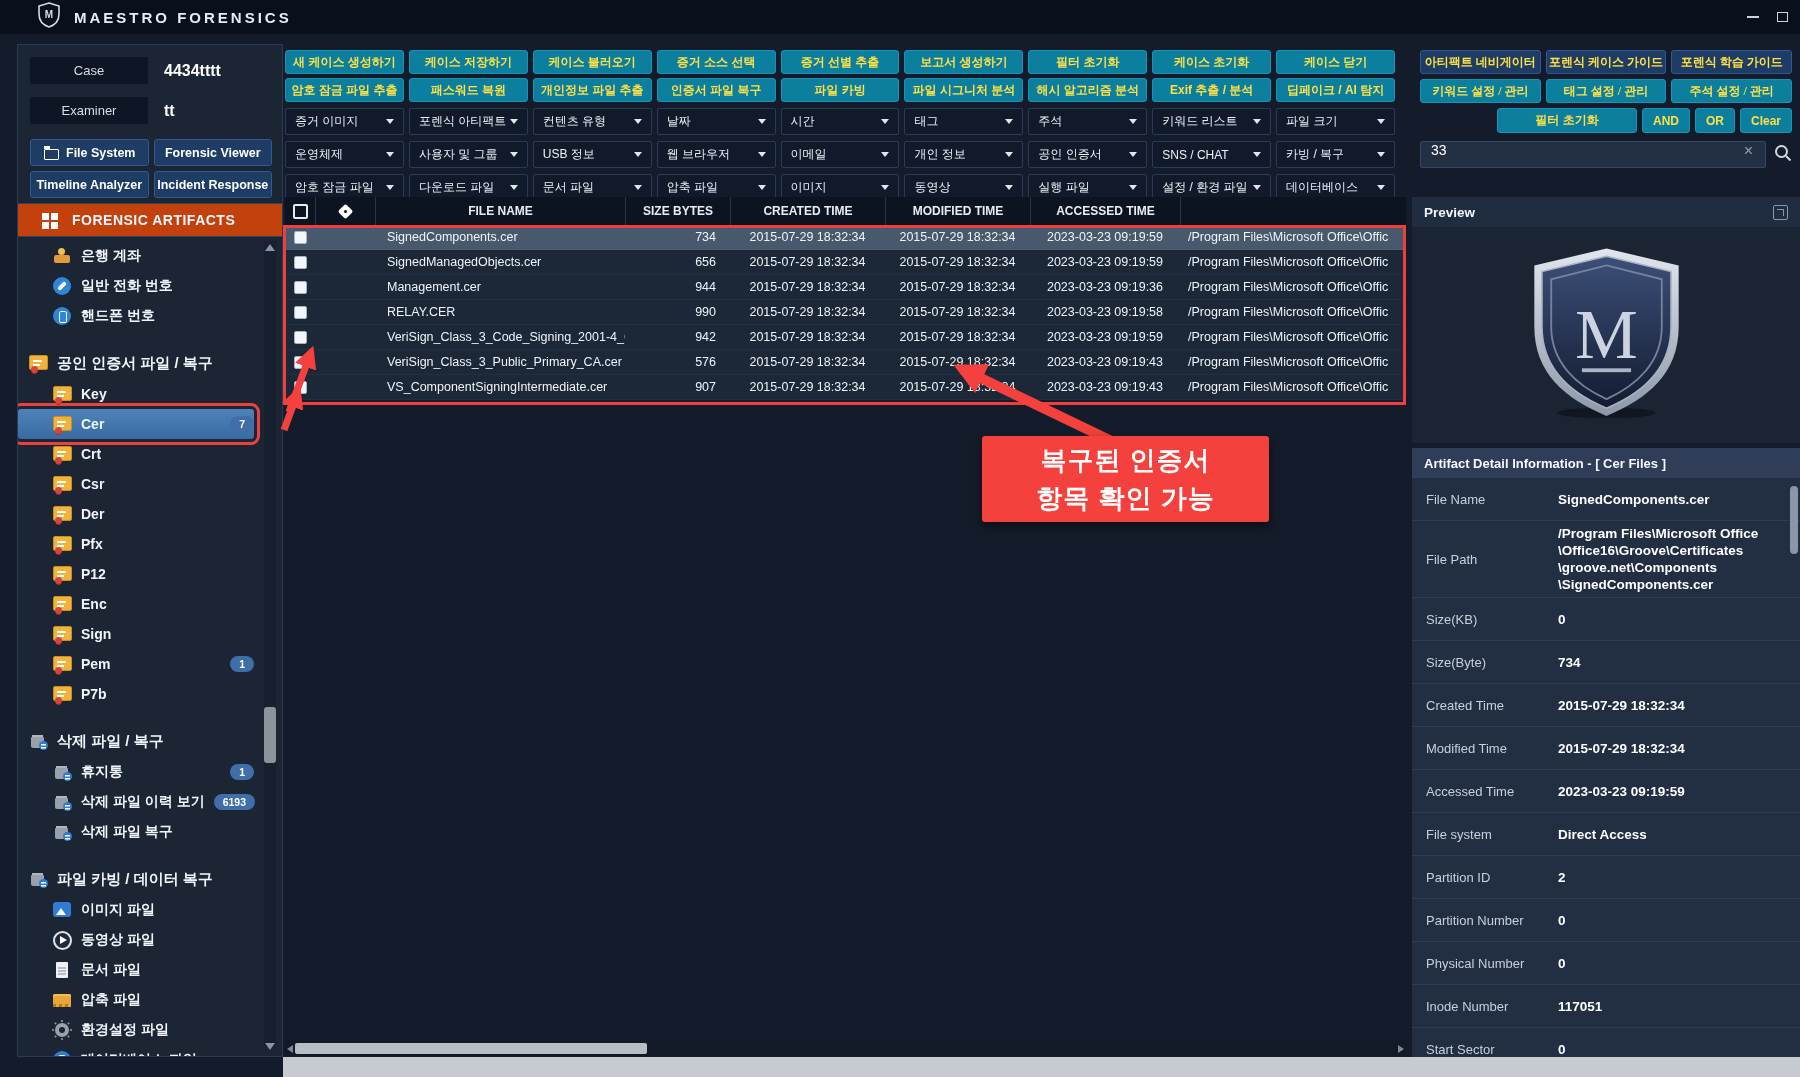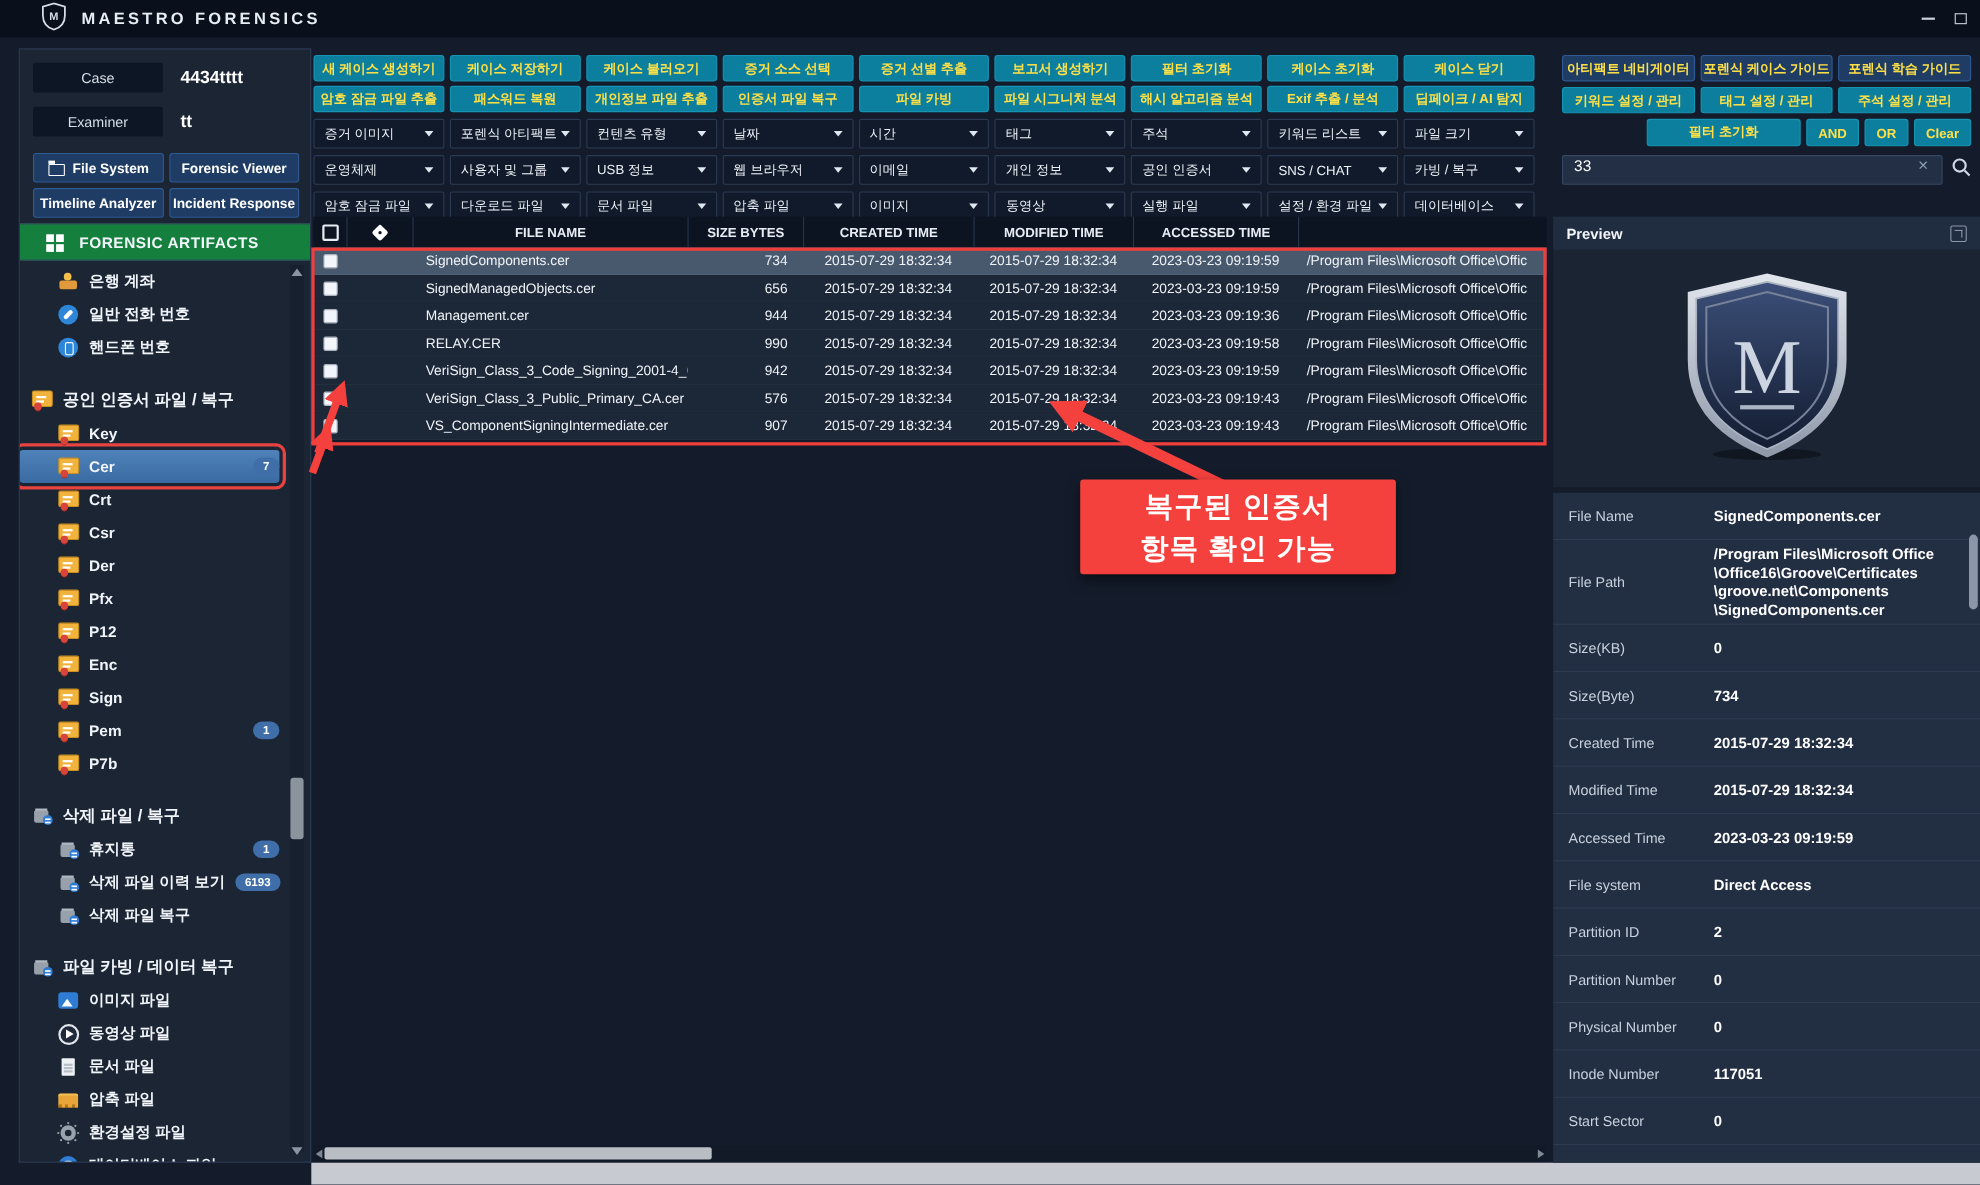"아티팩트 네비게이터" .rt-grid { font-family: none -> Liberation Serif, serif }
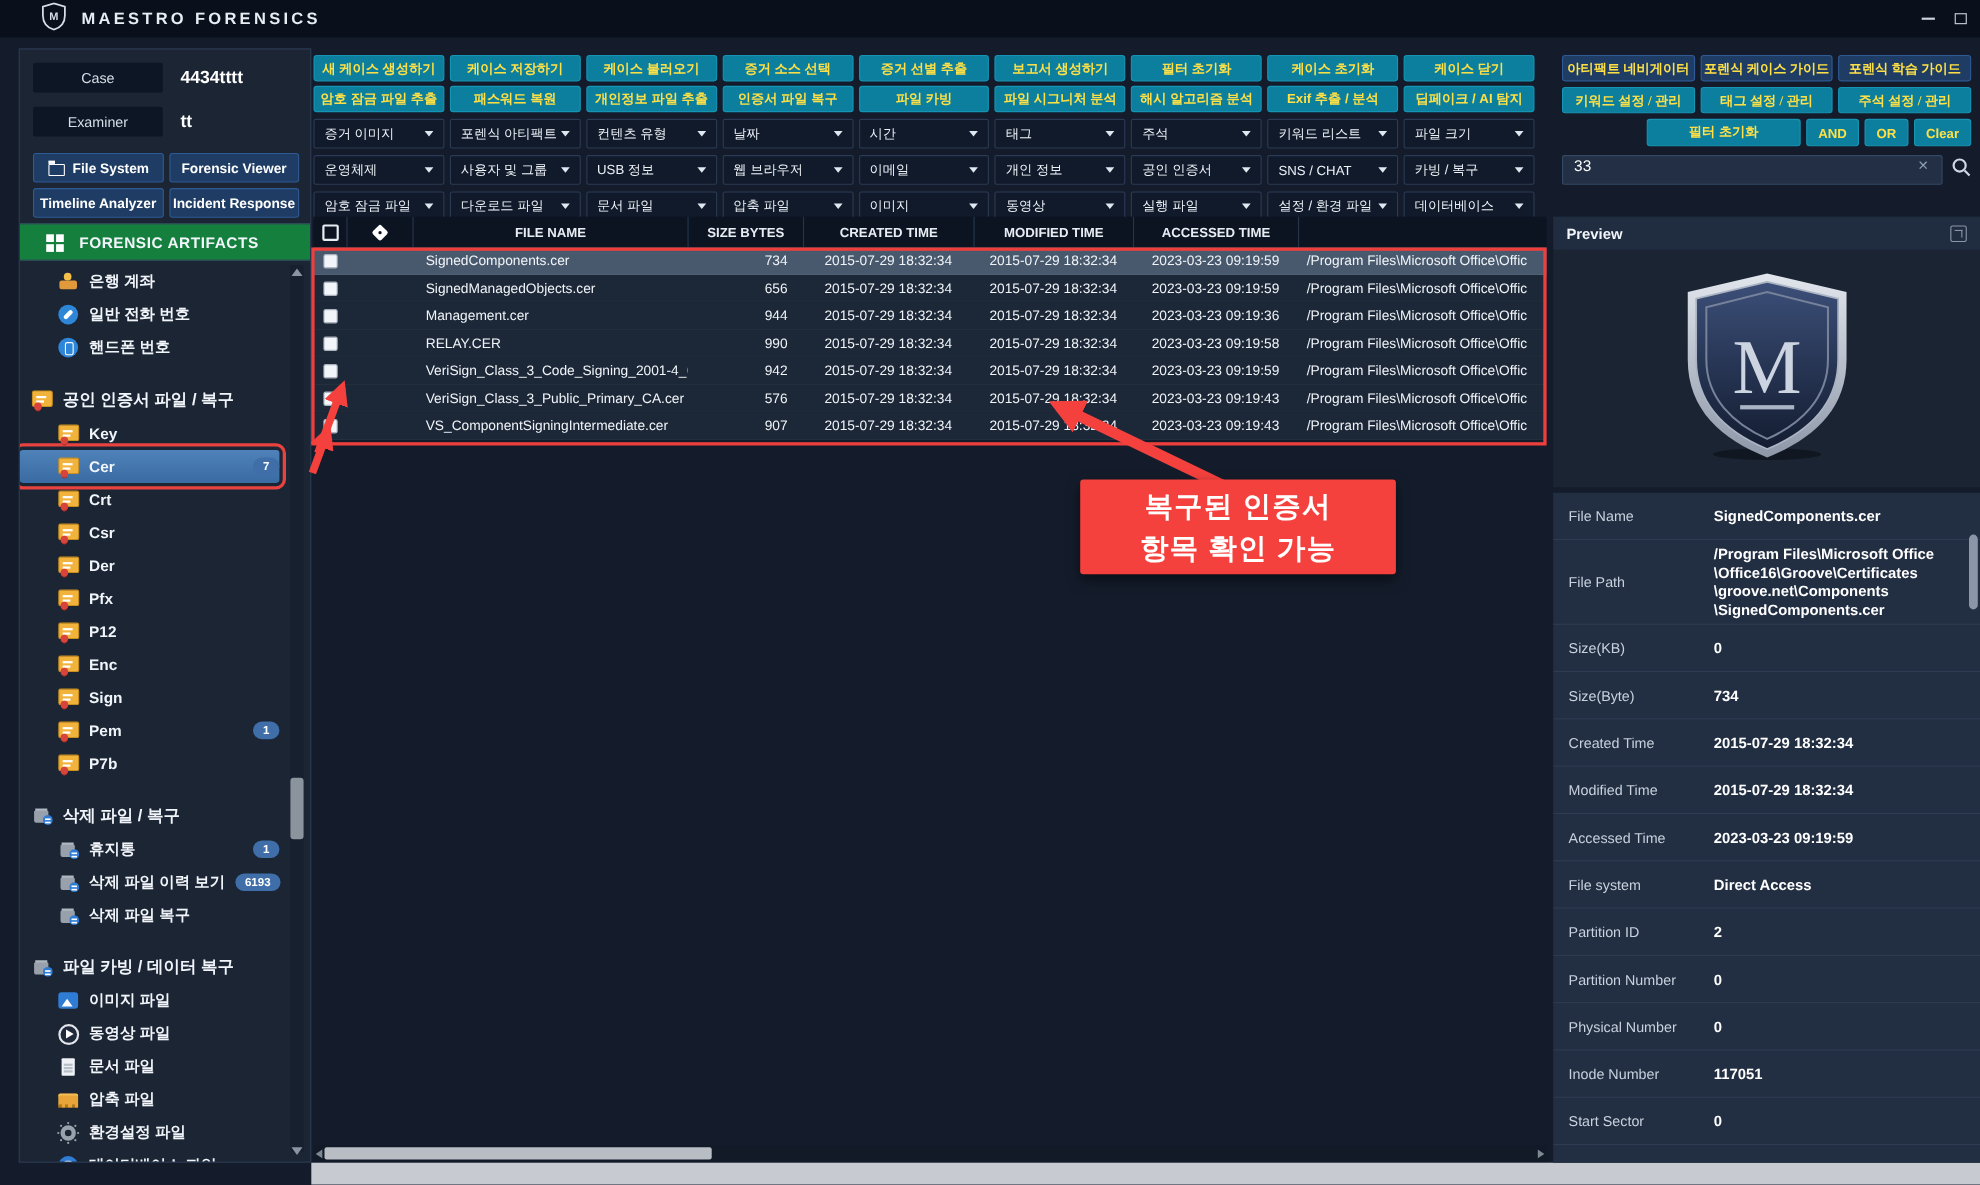"FORENSIC ARTIFACTS" .art-header { background: #15803d -> #c2410c }
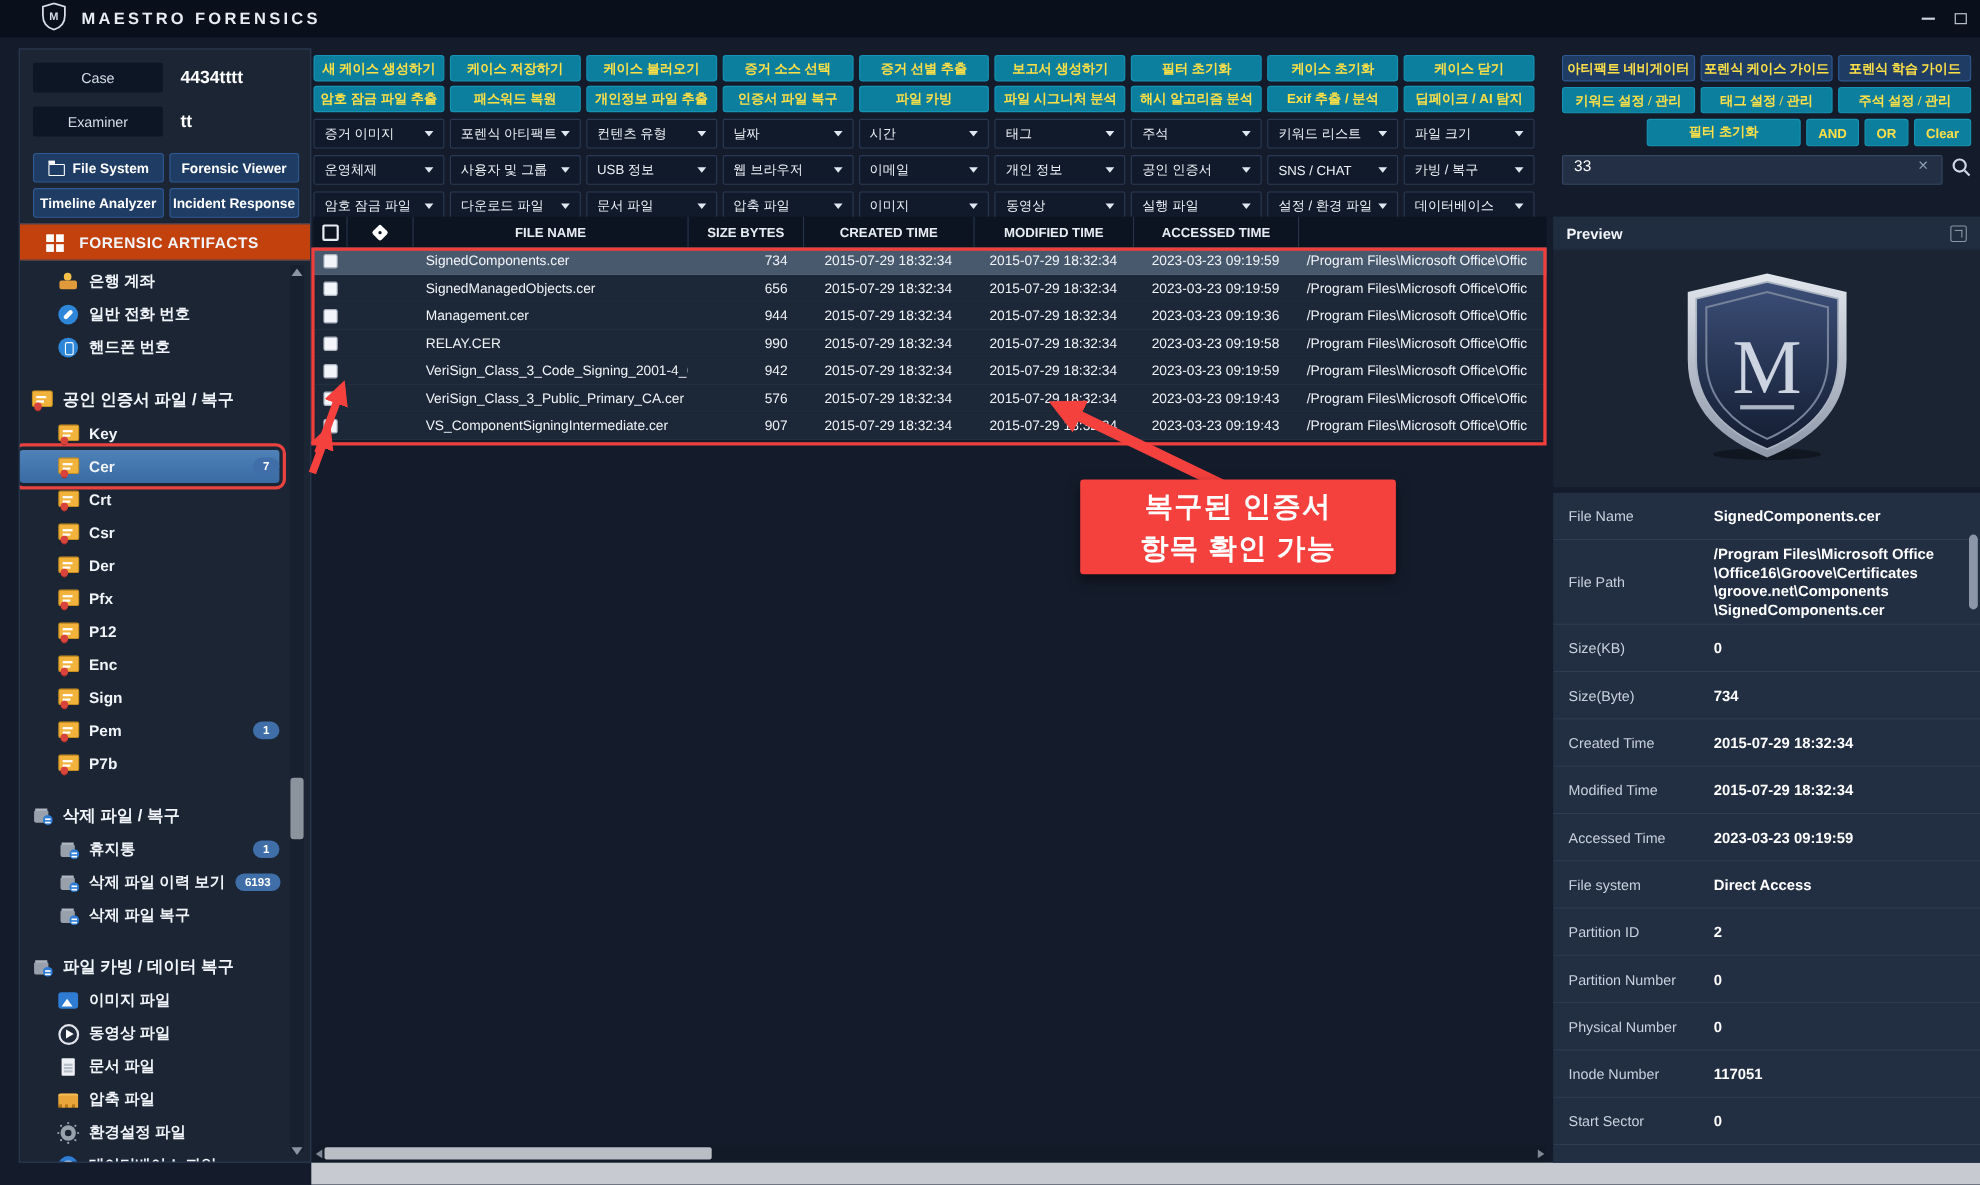"Artifact Detail Information - [" div.detail-head { html: none -> <div>Artifact Detail Information - [ Cer Files ]</div> }
